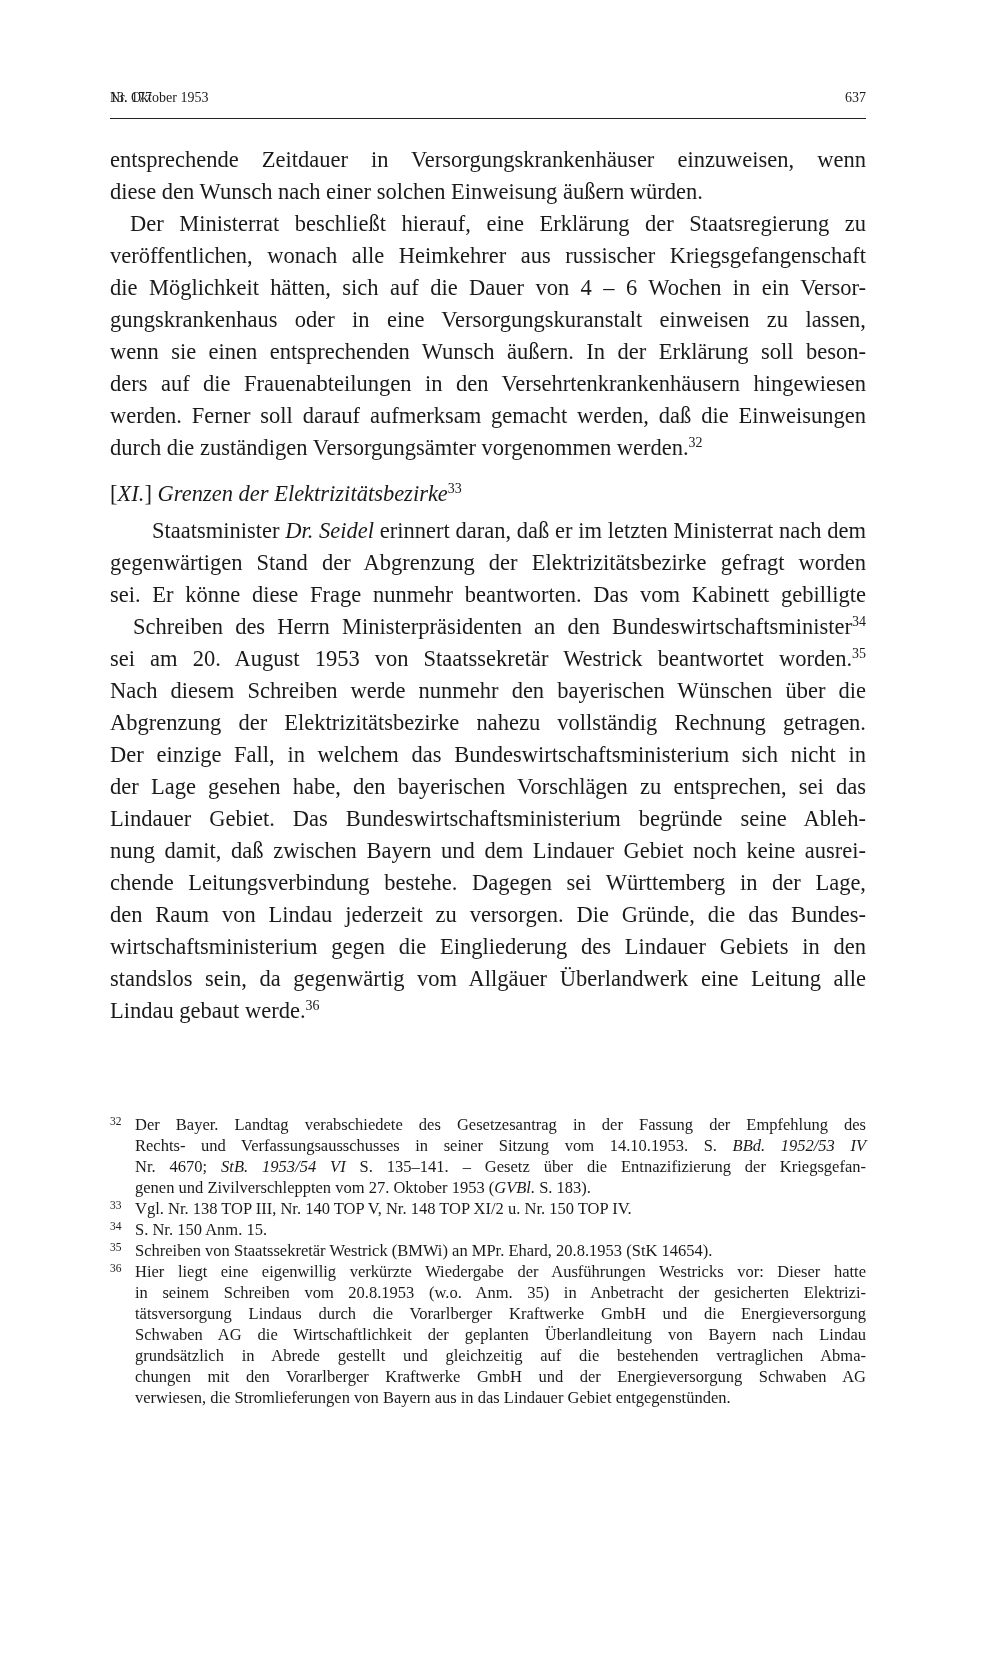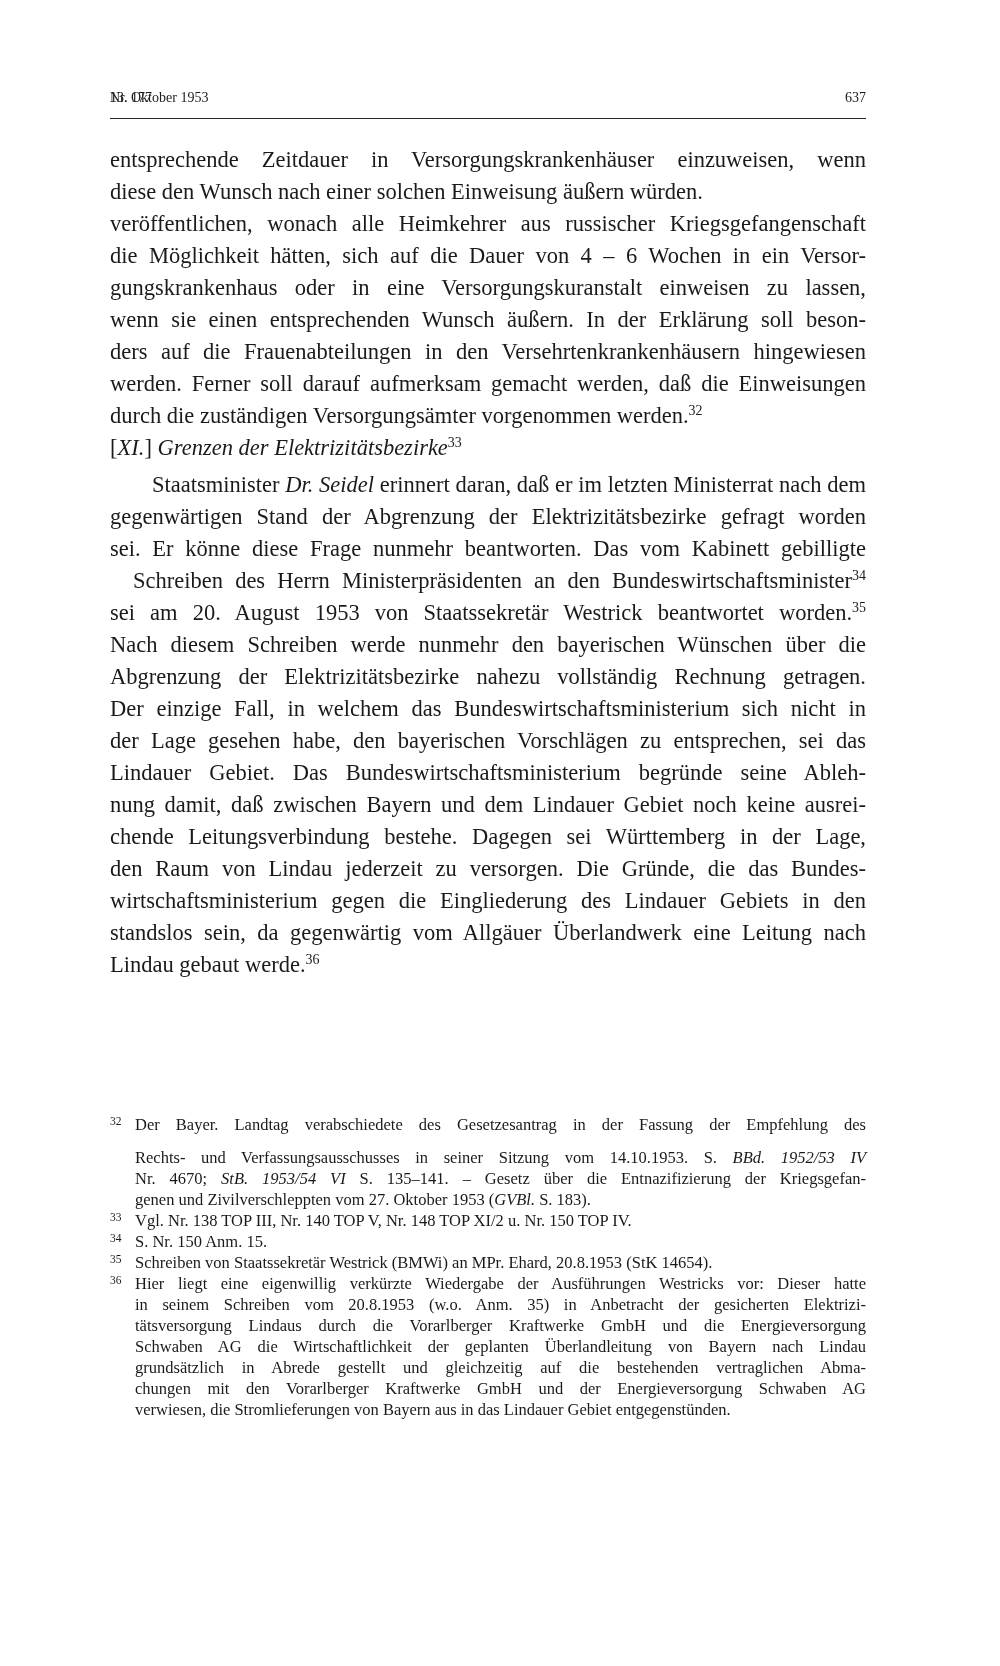"Der Ministerrat beschließt hierauf, eine" span.line { html: none -> <span><span>Der Ministerrat beschließt hierauf, eine Erklärung der Staatsregierung zu</span></span> }
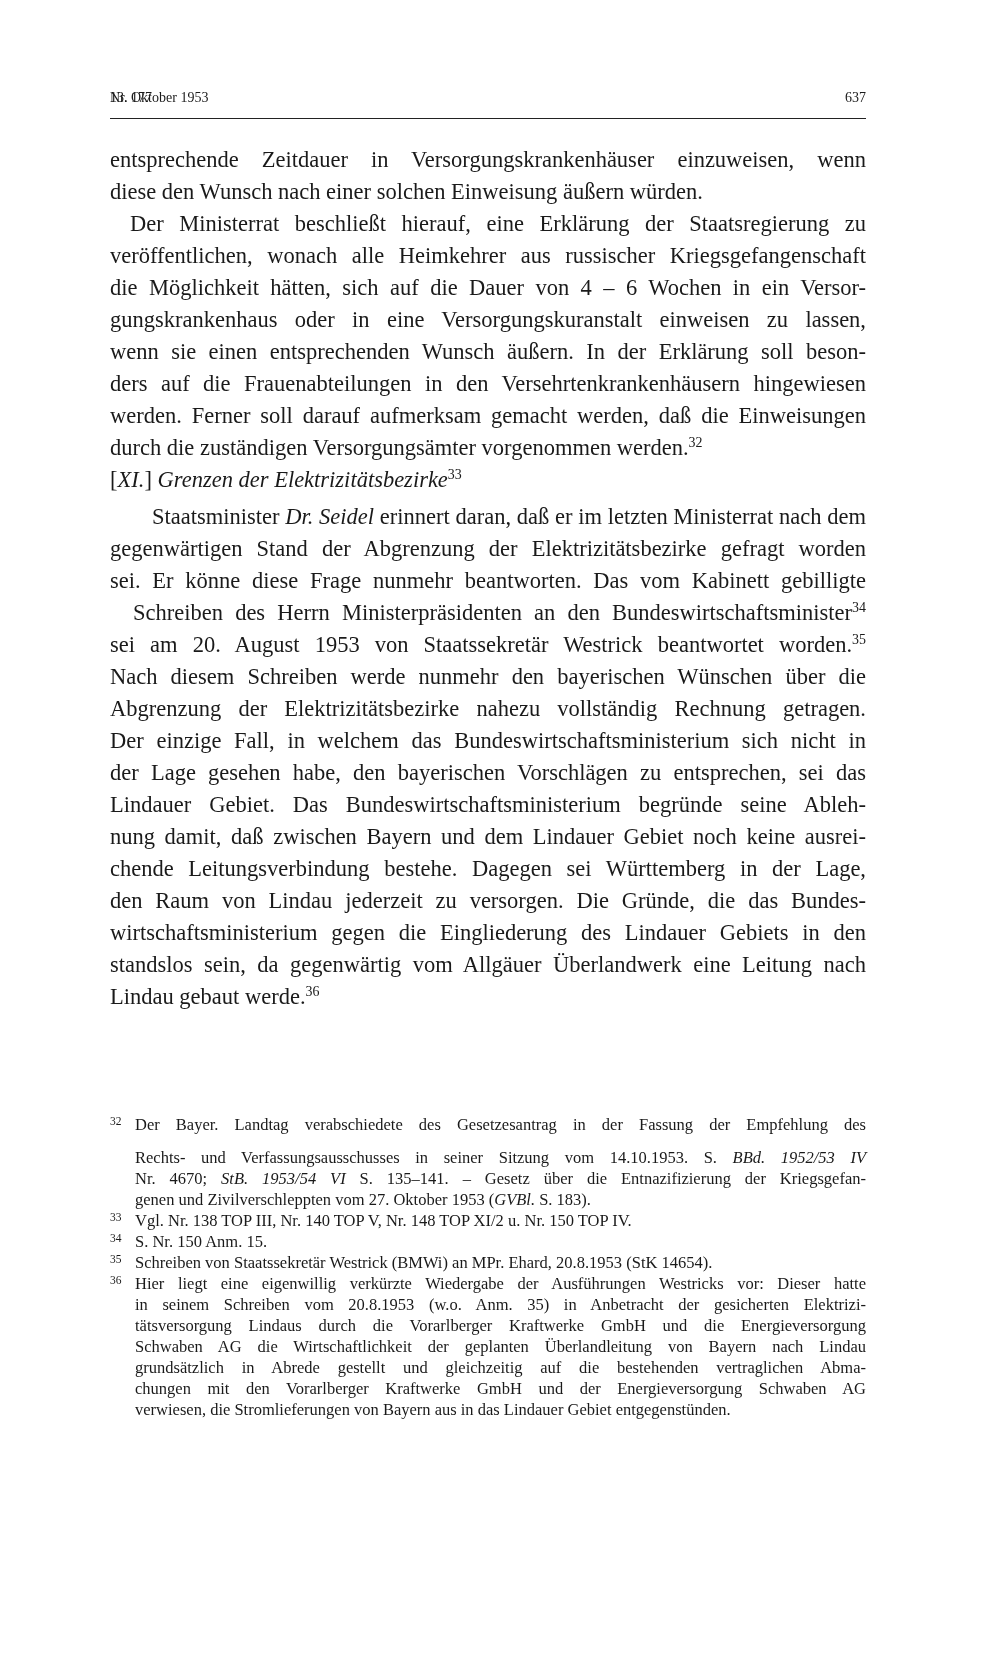"[XI.] Grenzen der Elektrizitätsbezirke33" .heading { margin-top: 0 -> 14px }
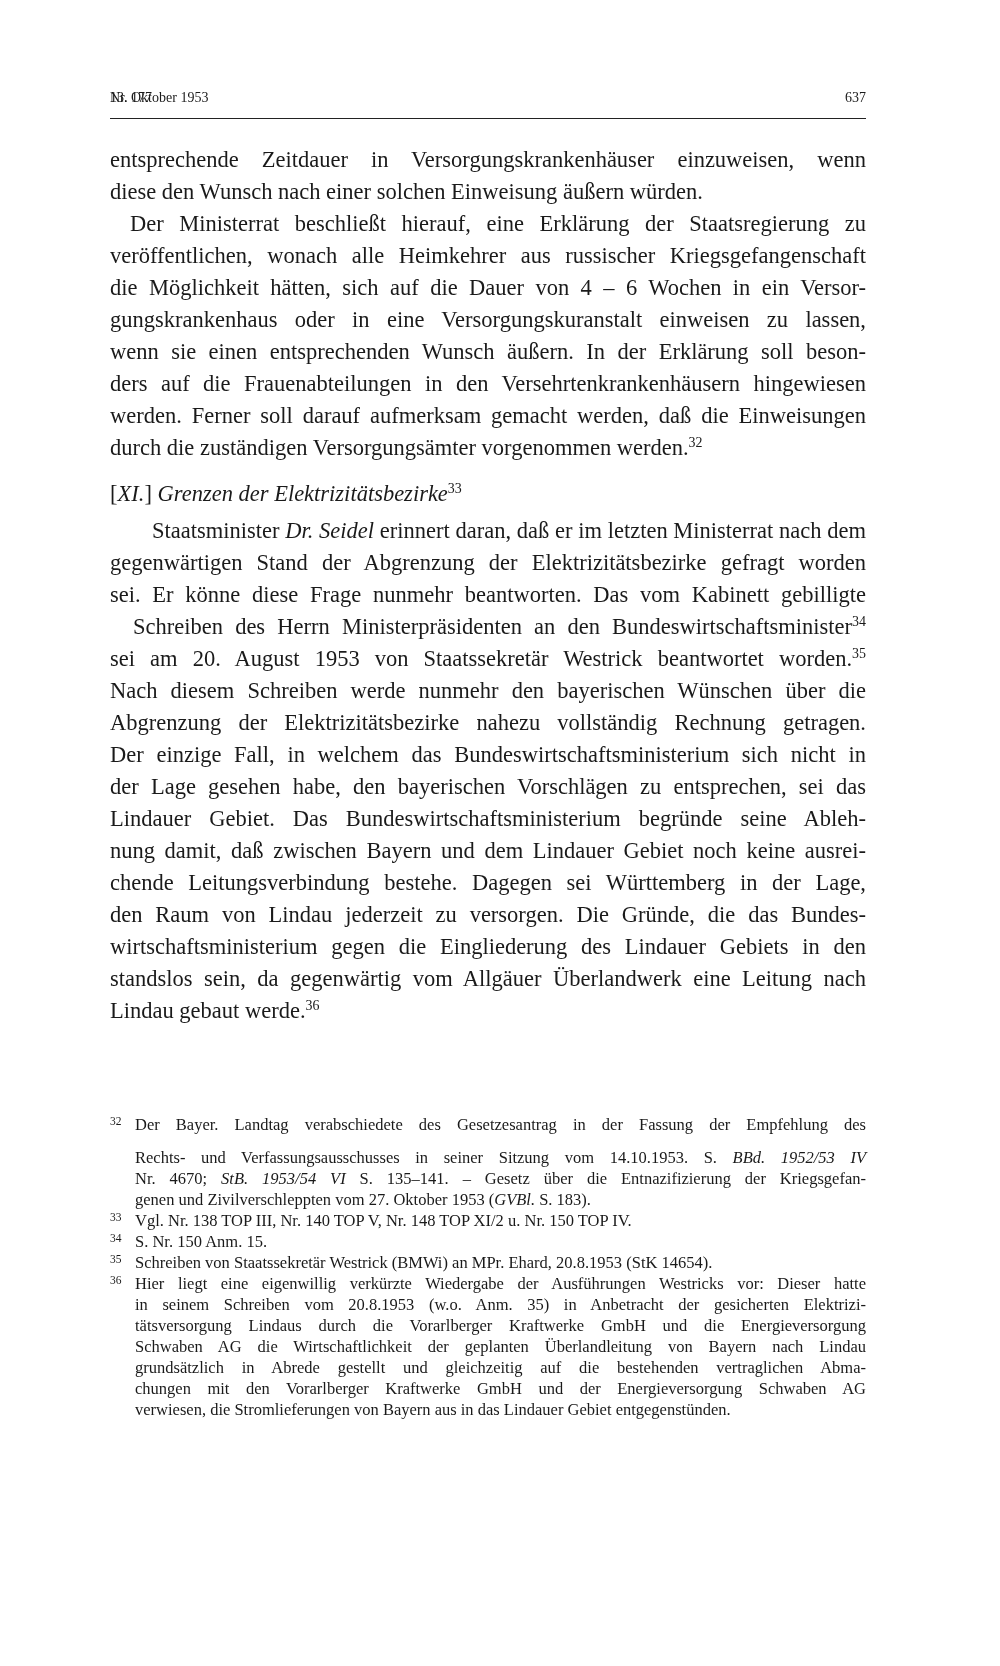"standslos sein, da gegenwärtig vom" span { text: nach -> alle }
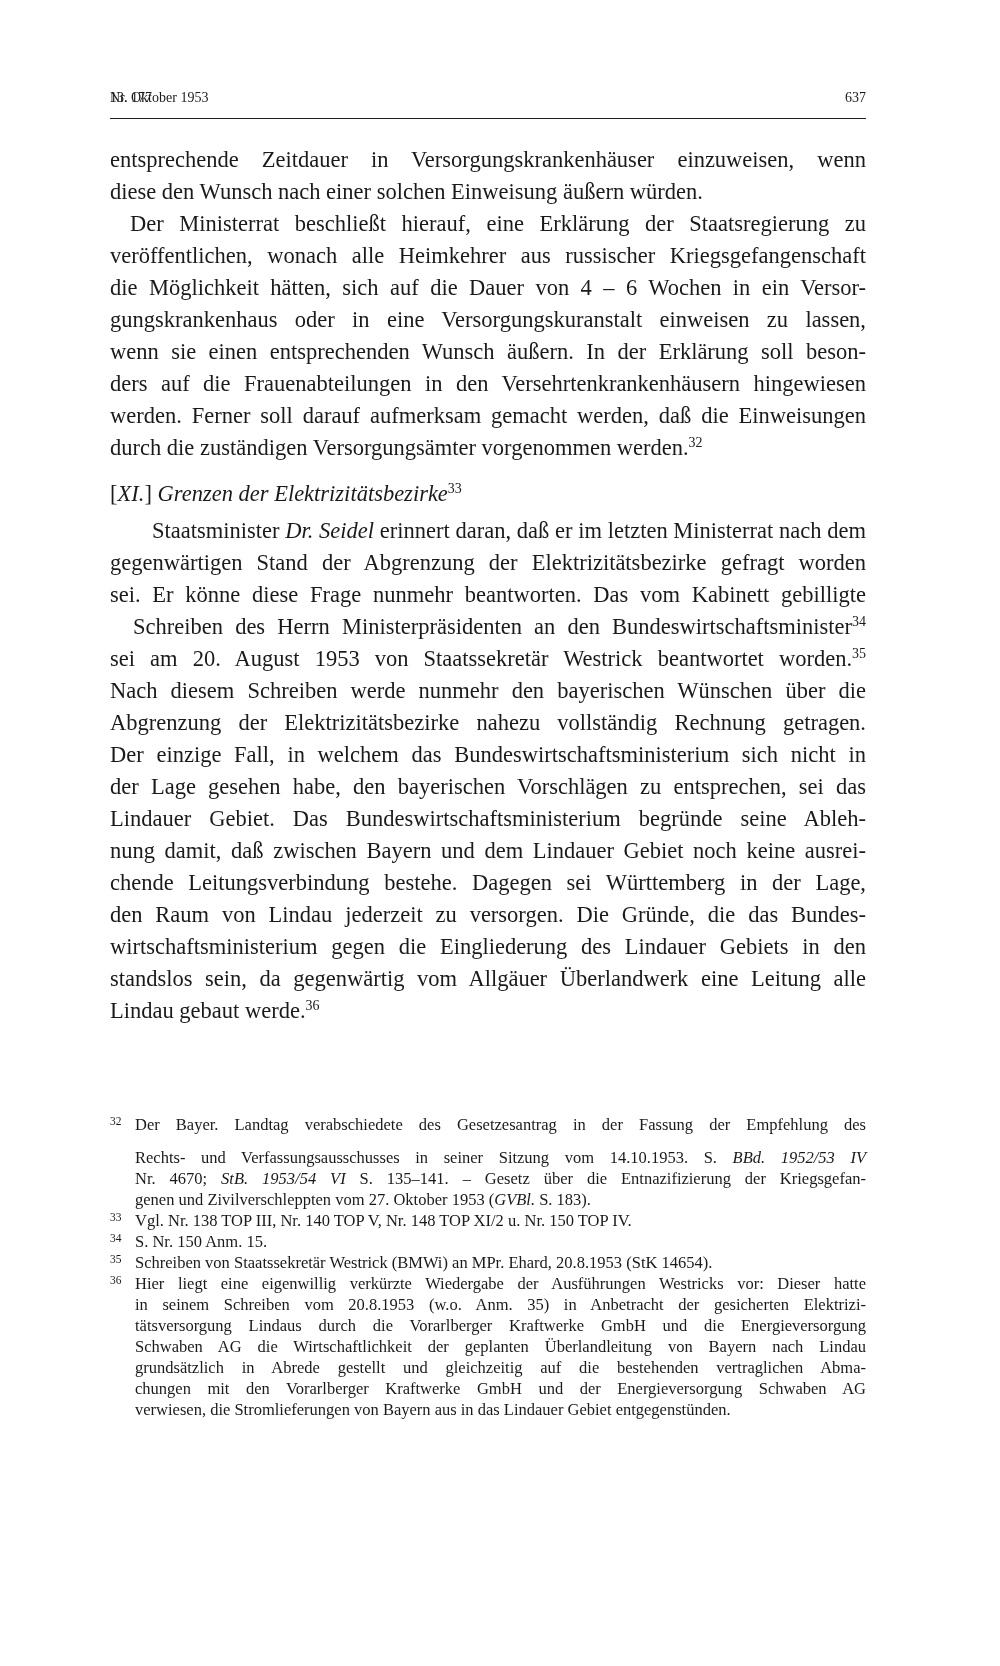"Rechts- und Verfassungsausschusses in" span.fline { margin-top: 12px -> none }
